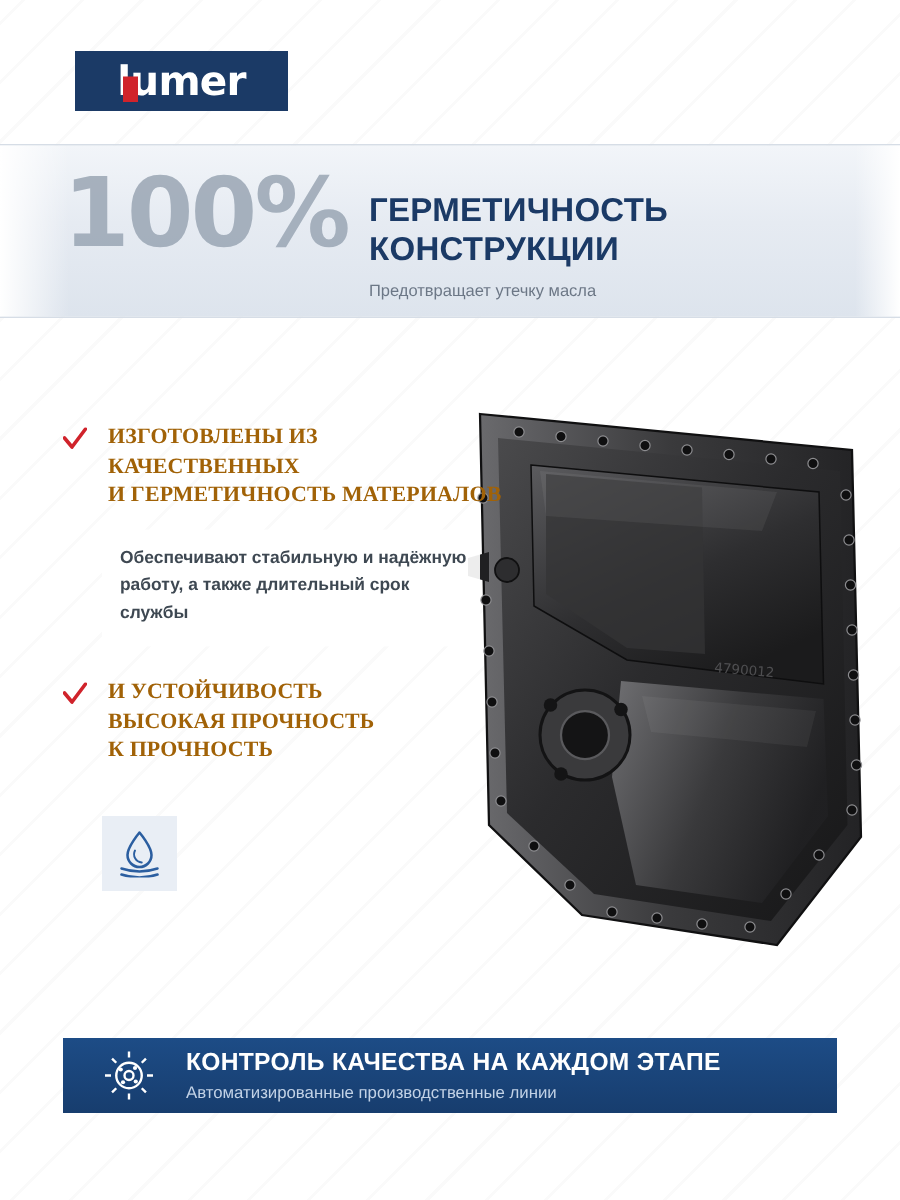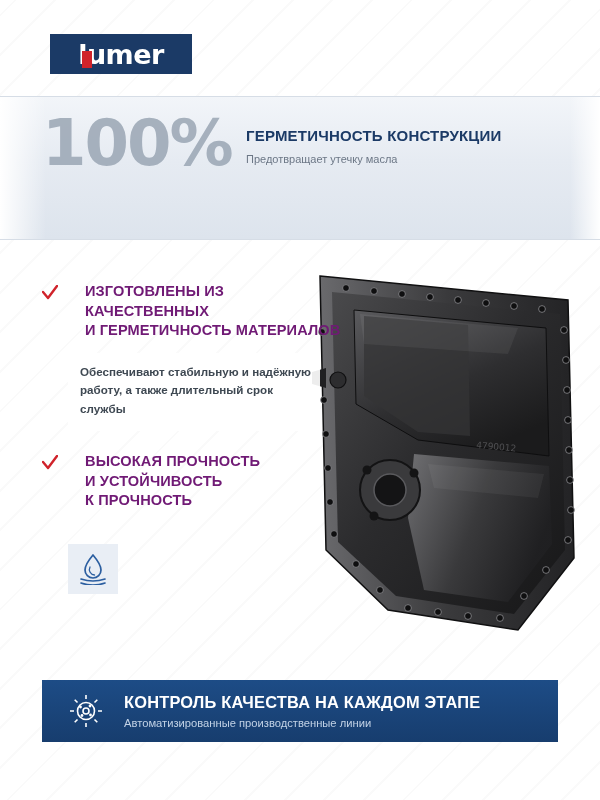"100%" .hero { height: 144px -> 116px }
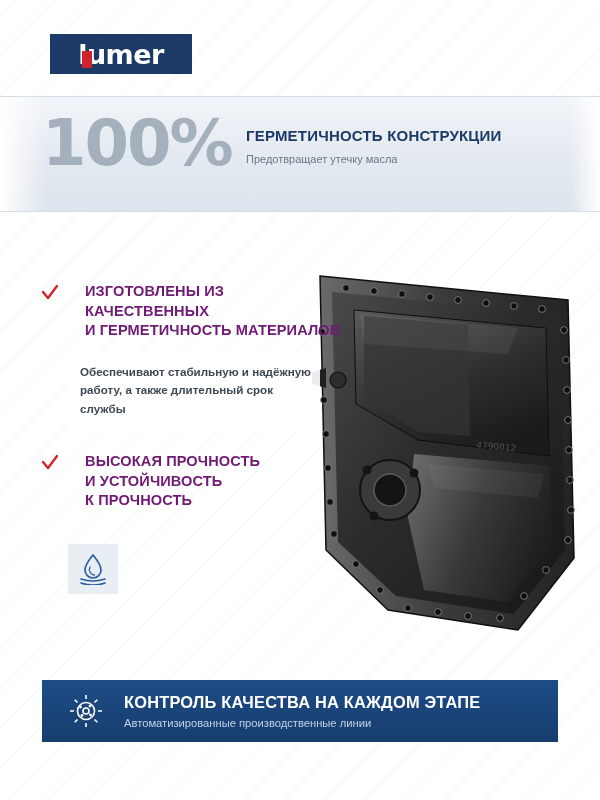"ГЕРМЕТИЧНОСТЬ КОНСТРУКЦИИ" .hero-title { font-size: 15px -> 22px }
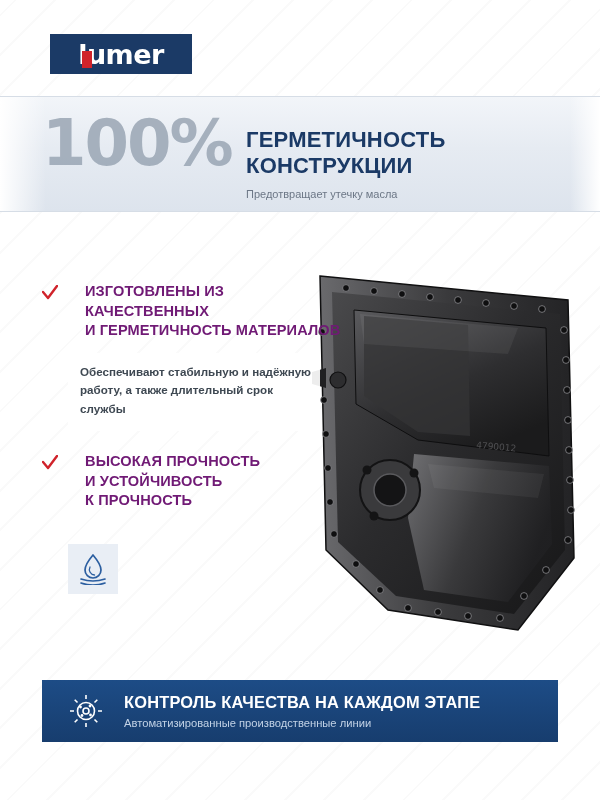"ИЗГОТОВЛЕНЫ ИЗ КАЧЕСТВЕННЫХ" .feature-head { color: #701a75 -> #a16207; font-family: none -> Liberation Serif, serif; margin-left: 43px -> 30px }
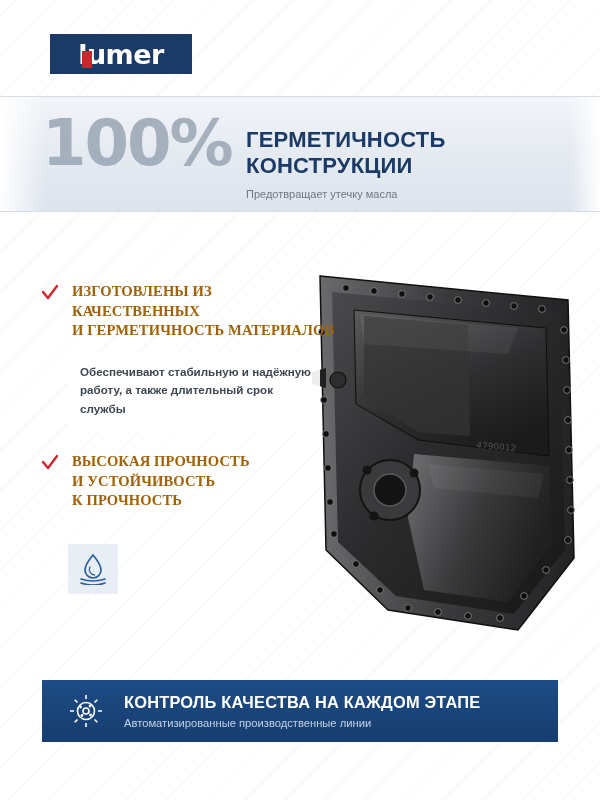"ВЫСОКАЯ ПРОЧНОСТЬ" div { order: before "И УСТОЙЧИВОСТЬ" -> after "И УСТОЙЧИВОСТЬ" }
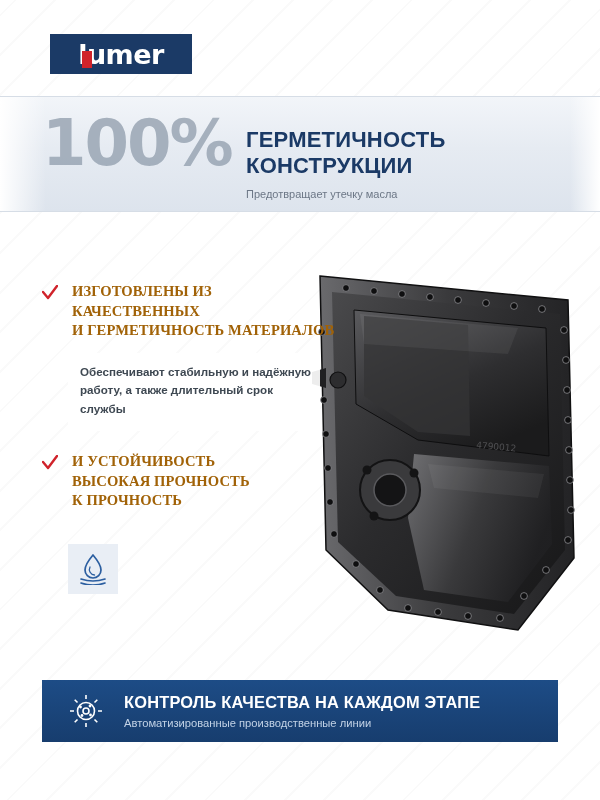"КОНТРОЛЬ КАЧЕСТВА НА КАЖДОМ ЭТАПЕ" .footer { height: 62px -> 50px }
